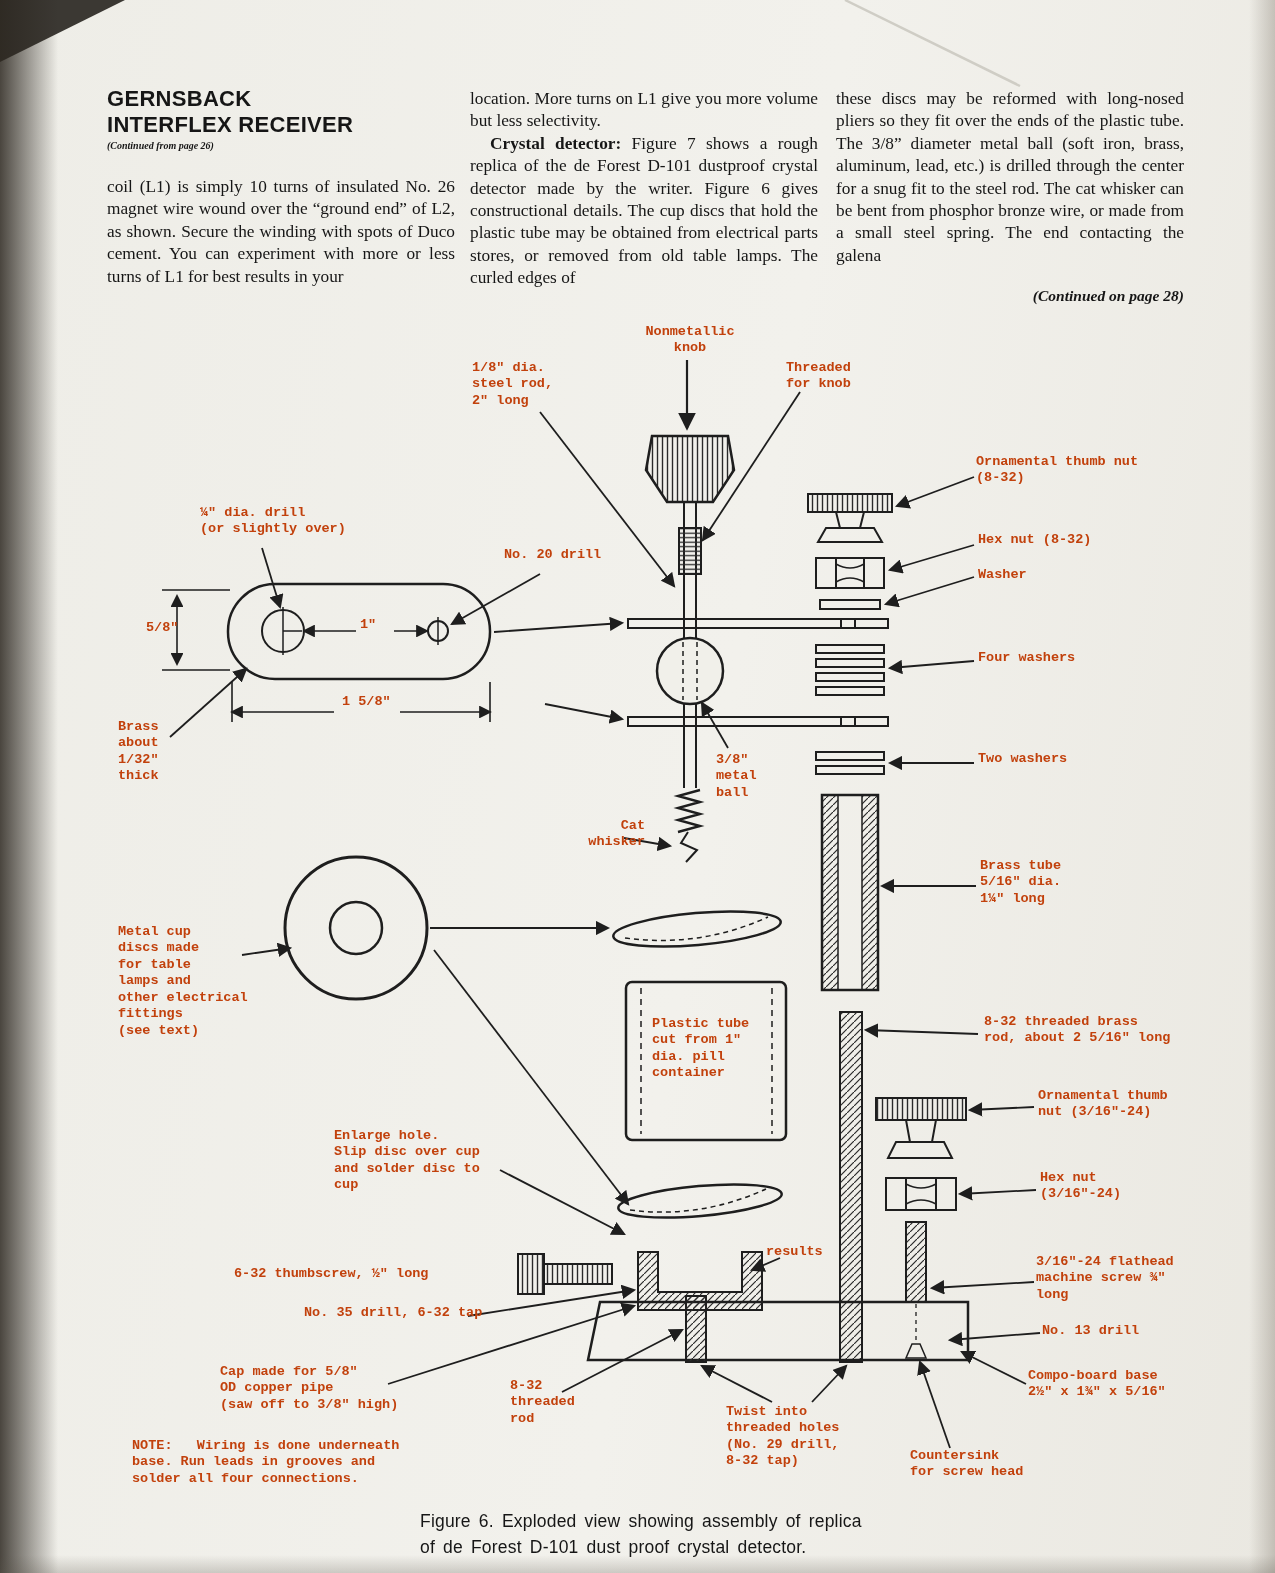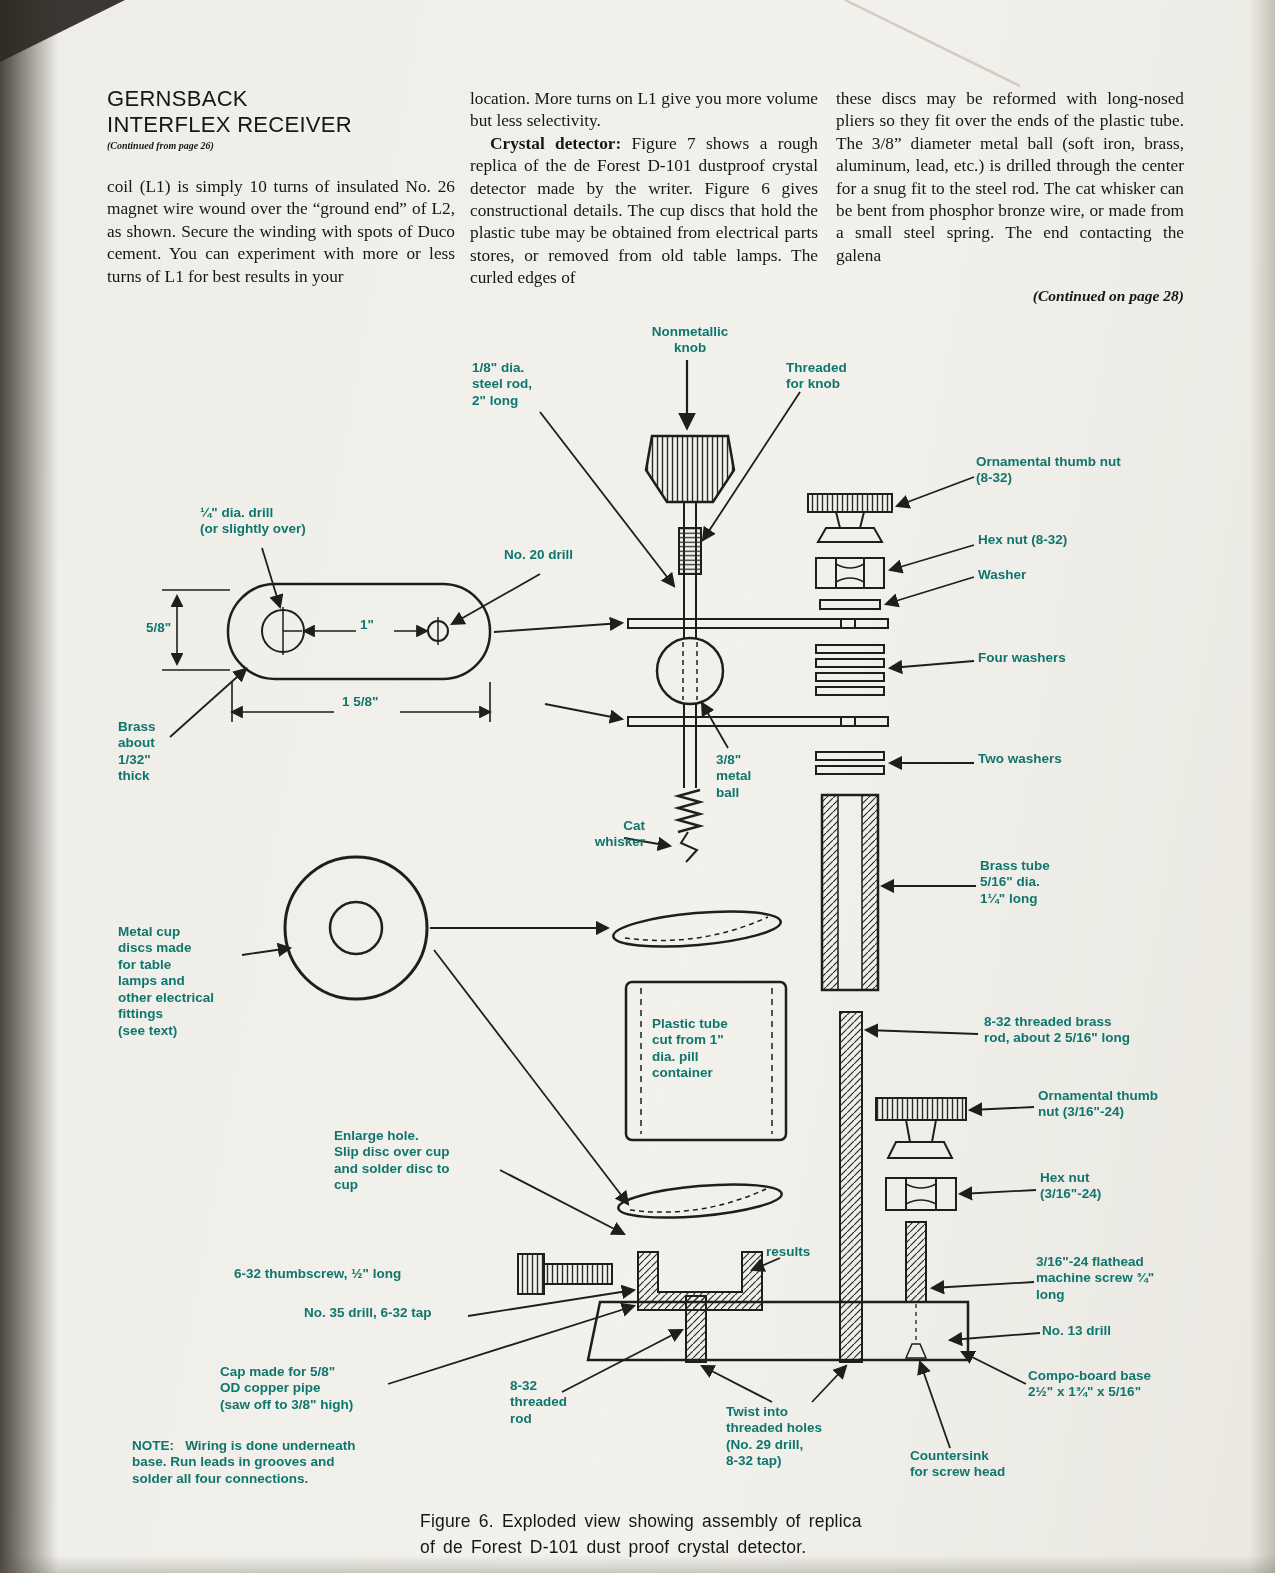"GERNSBACK" .hdr-title { font-weight: normal -> bold }
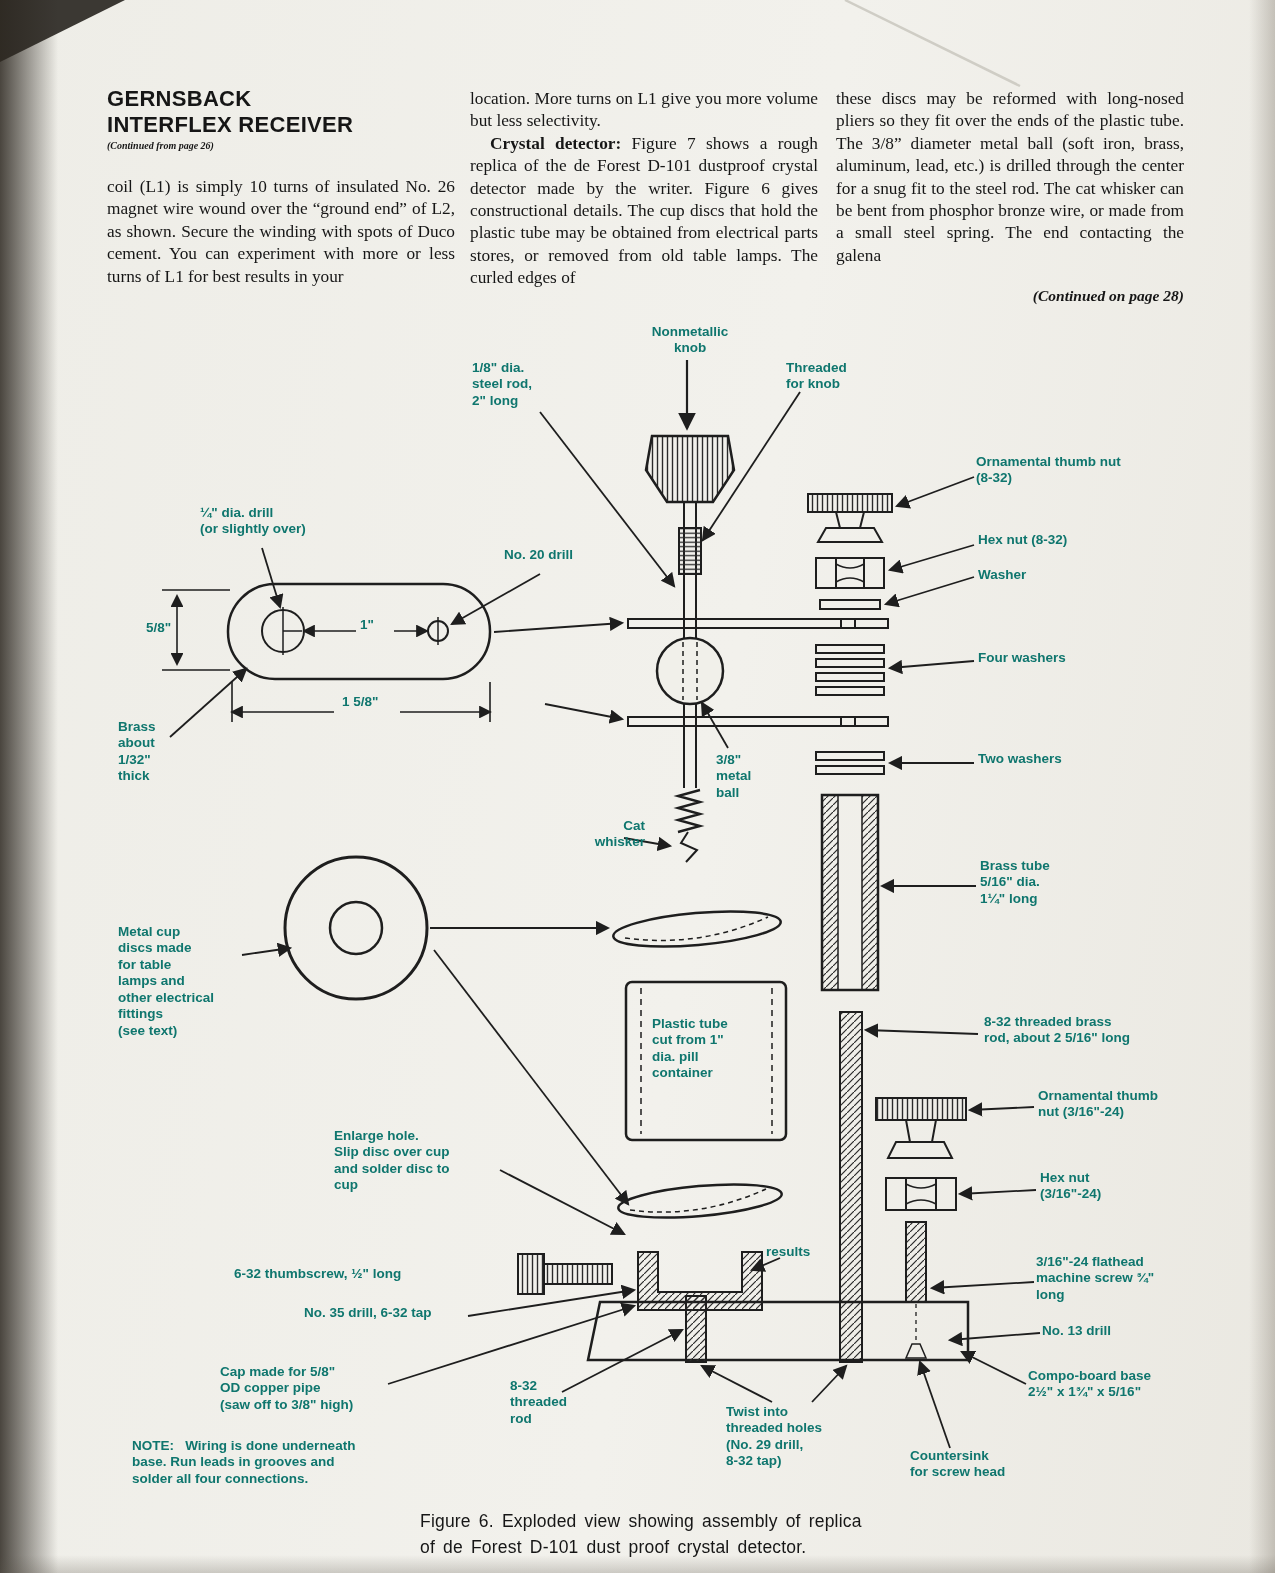"Nonmetallic" .lbl { color: #0f766e -> #c2410c; font-family: Liberation Sans, sans-serif -> Liberation Mono, monospace }
